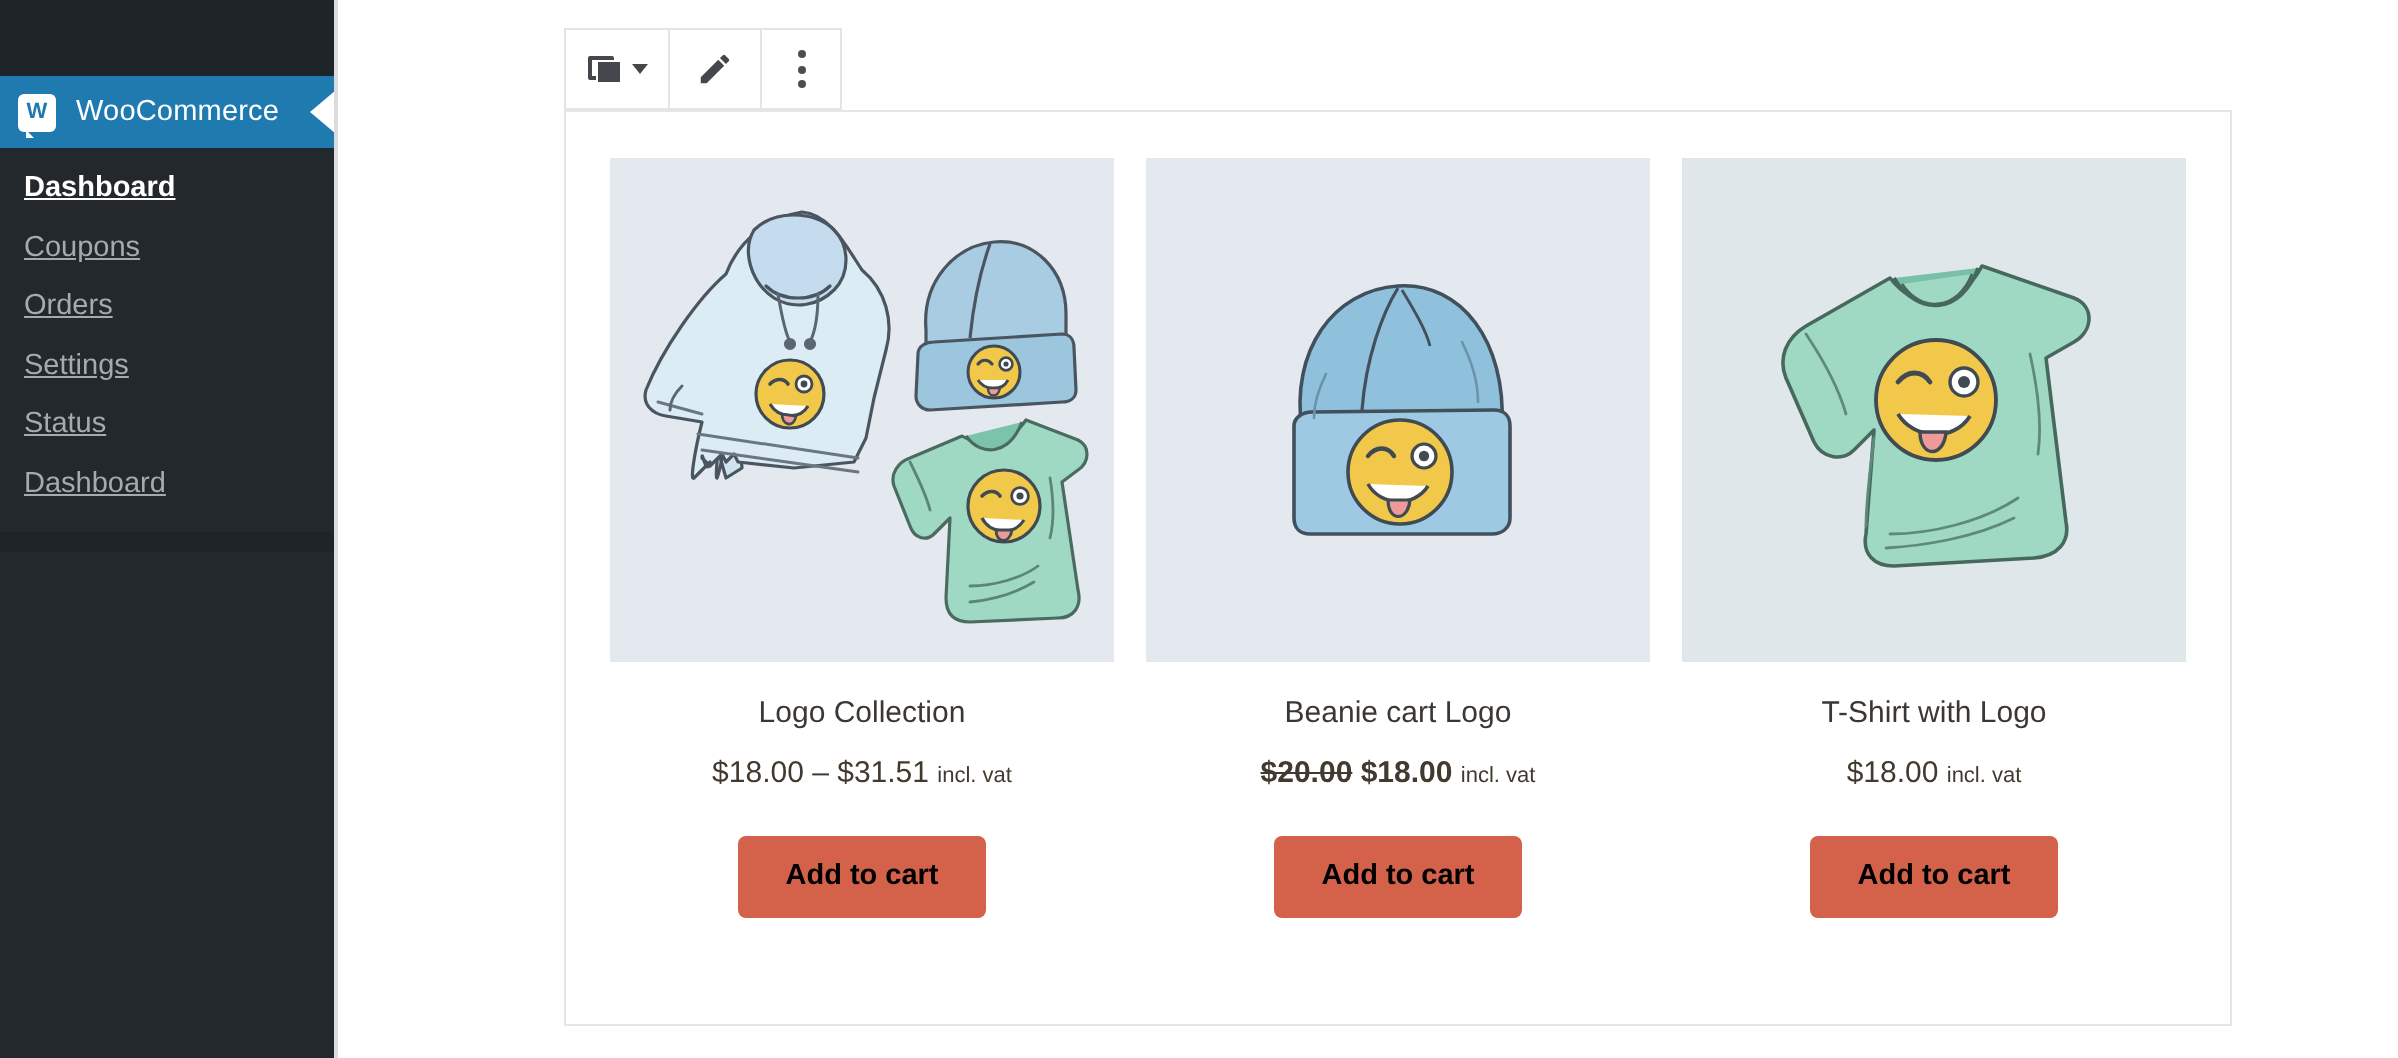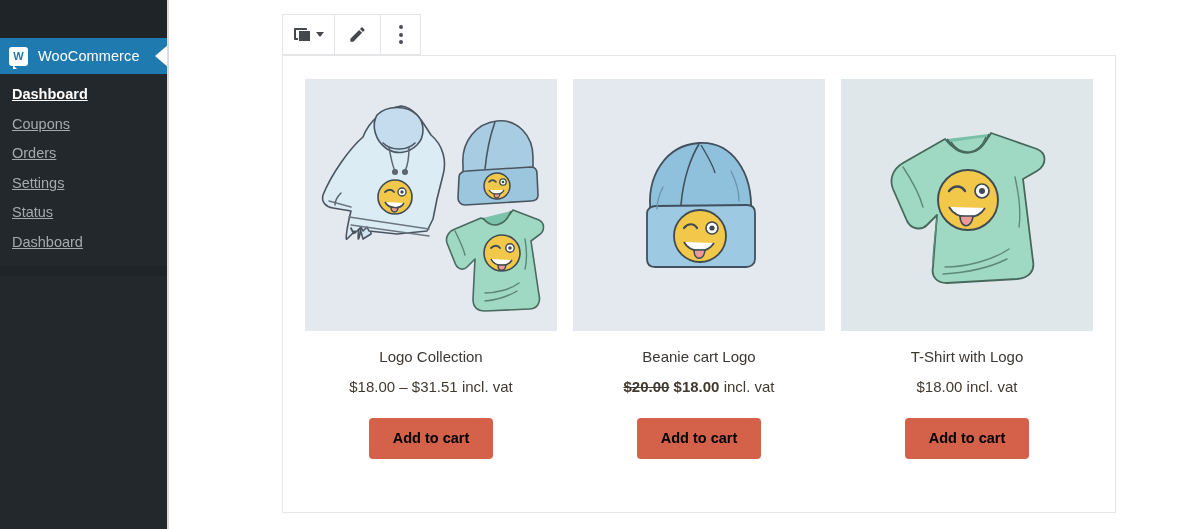"incl. vat" .price-suffix { font-size: 15px -> 11px }
